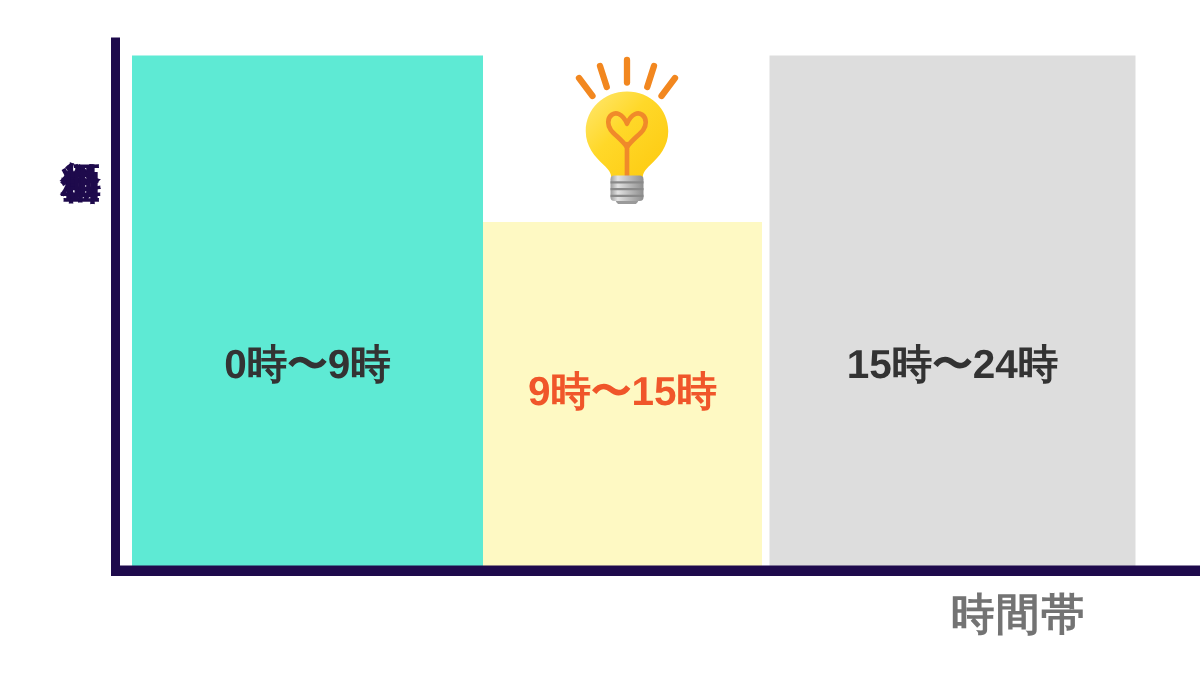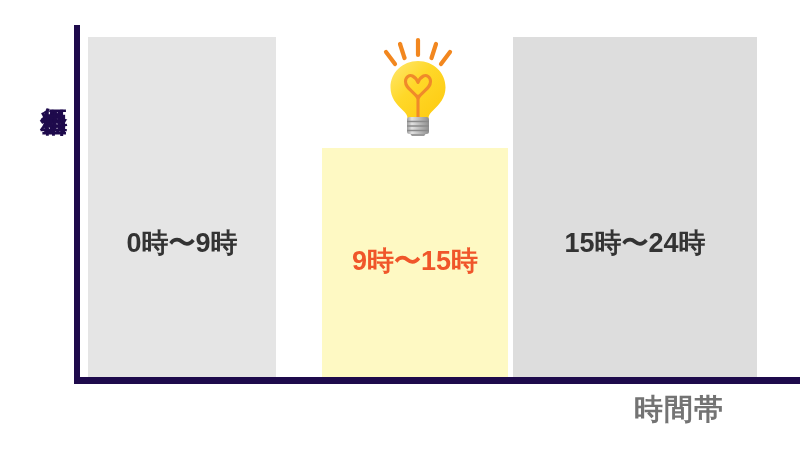"0時〜9時" #bar-morning { background: #e5e5e5 -> #5eead4; width: 188px -> 234px }
